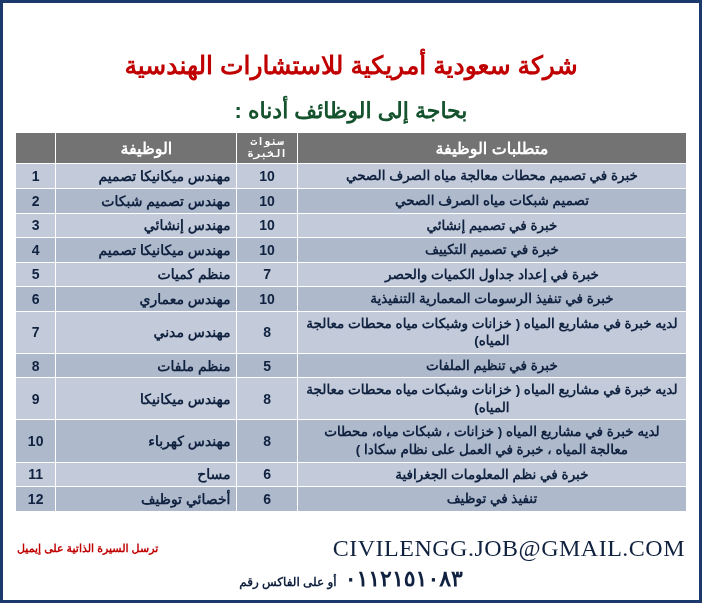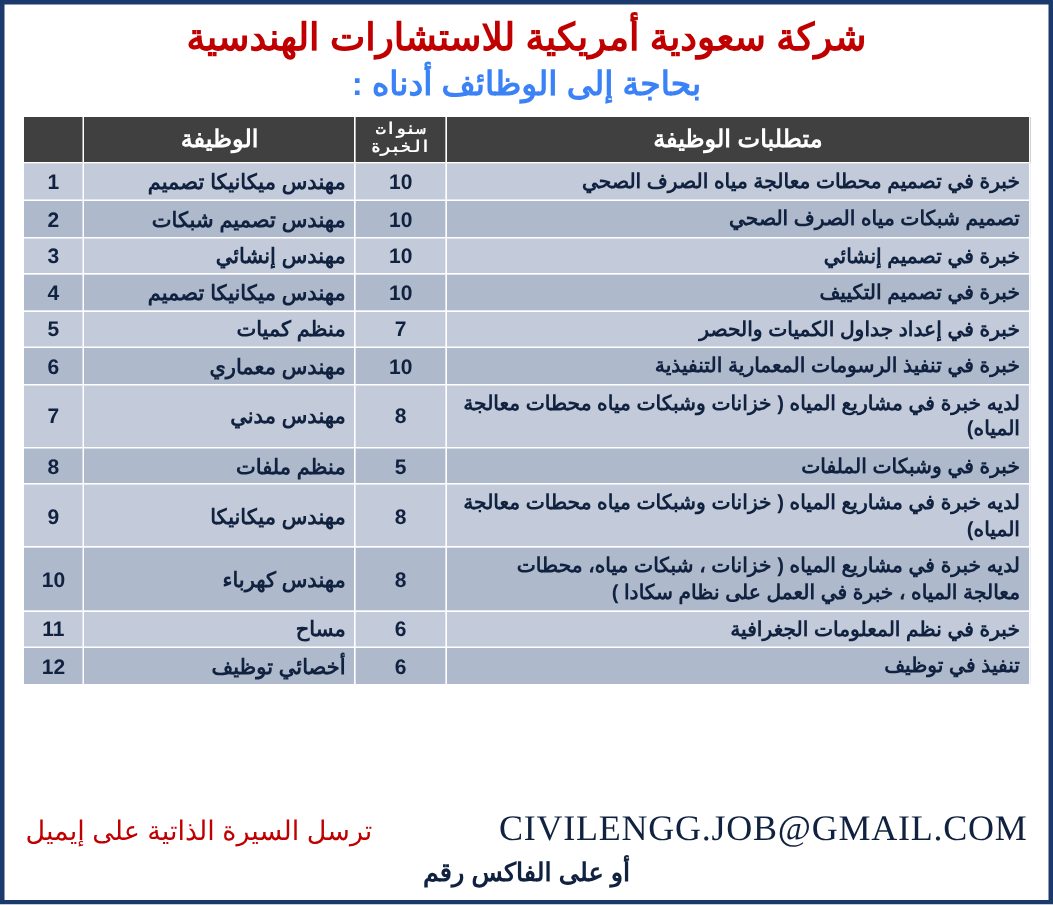"شركة سعودية أمريكية للاستشارات الهندسية" .head .line1 { margin-top: none -> 40px }
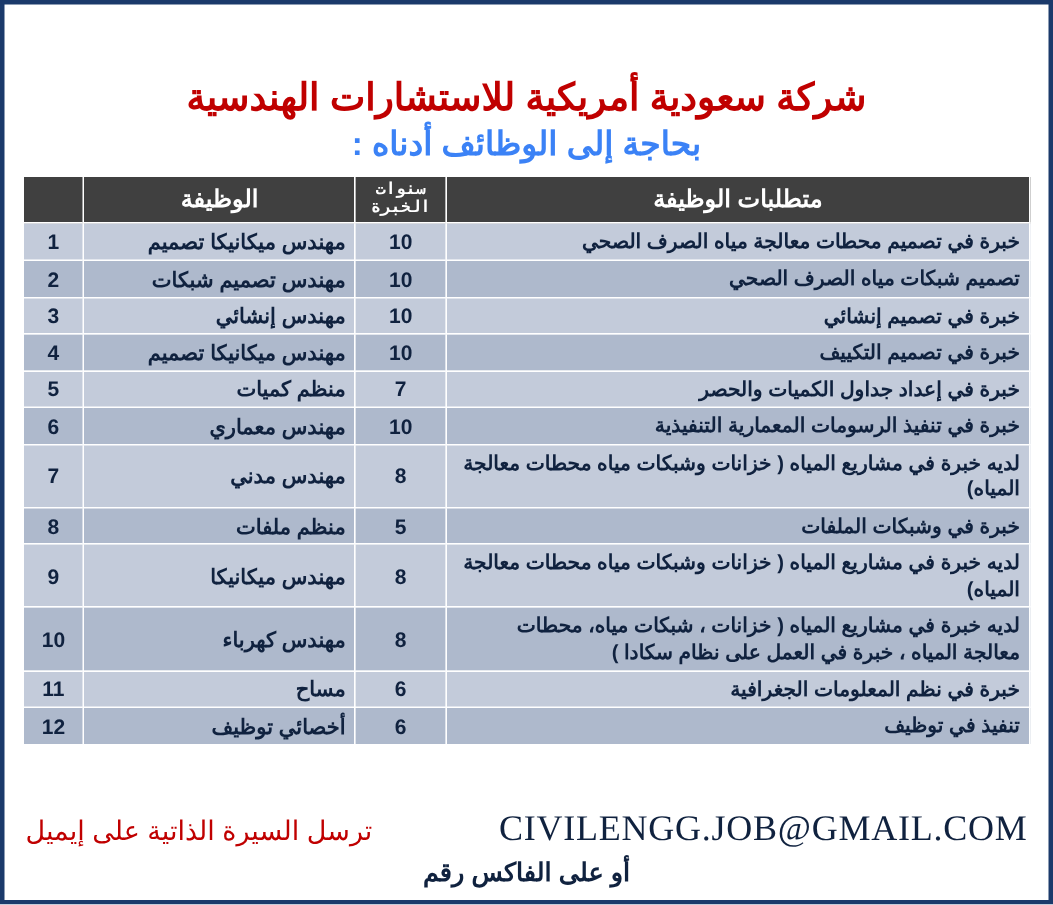"بحاجة إلى الوظائف أدناه :" .head .line2 { color: #3b82f6 -> #14532d; margin-top: 2px -> 17px }
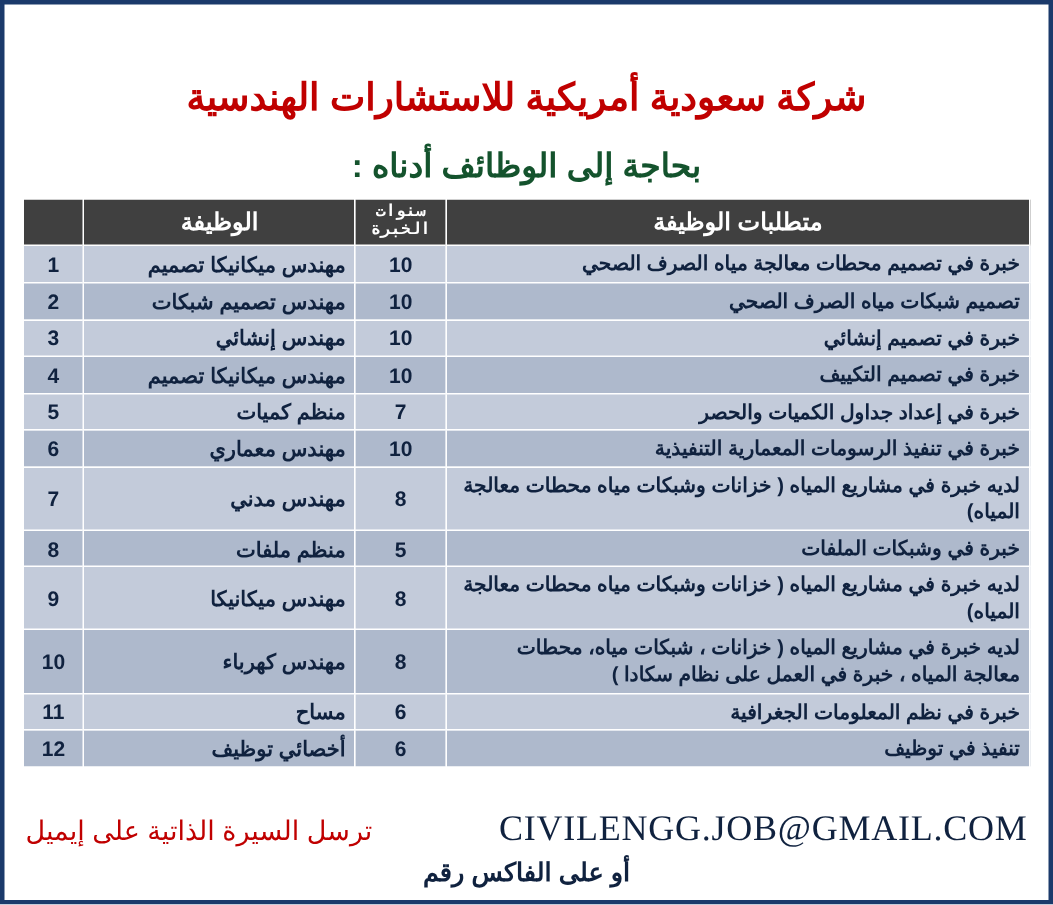"الوظيفة" thead th { background: #404040 -> #737373 }
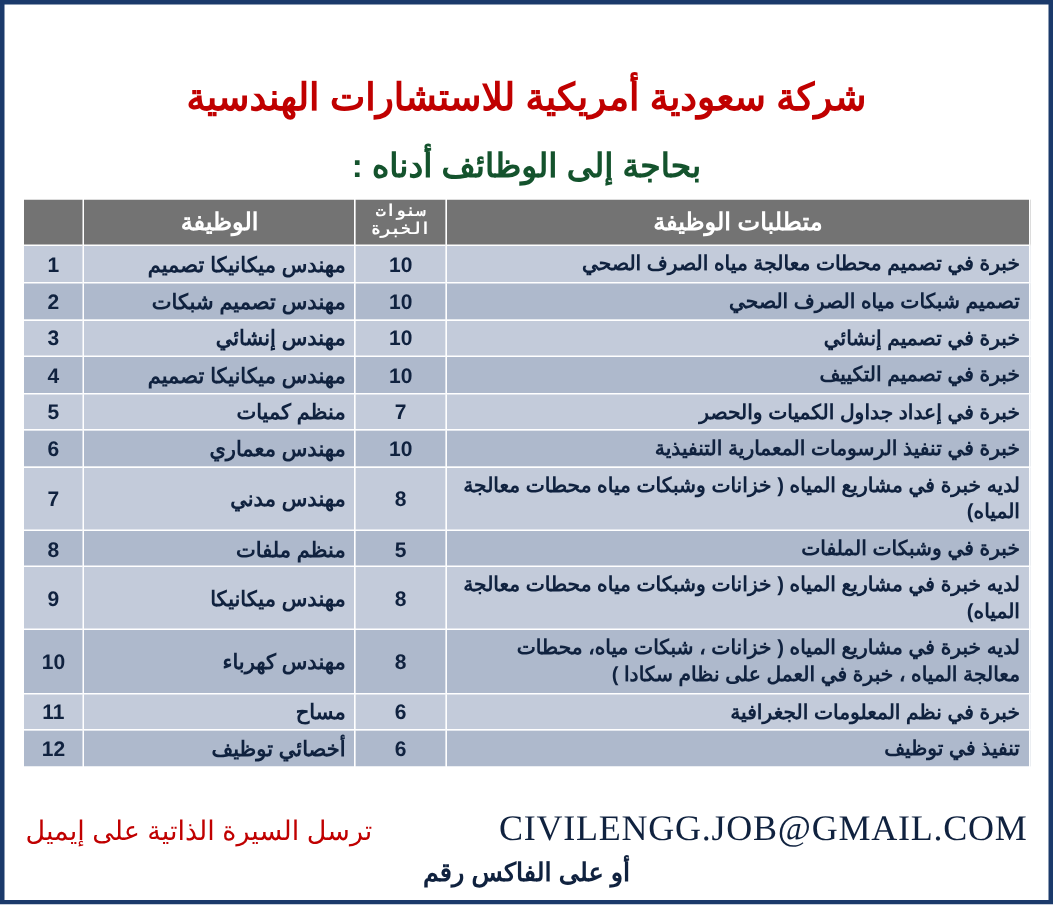"خبرة في تصميم محطات معالجة" td.req { text-align: right -> center }
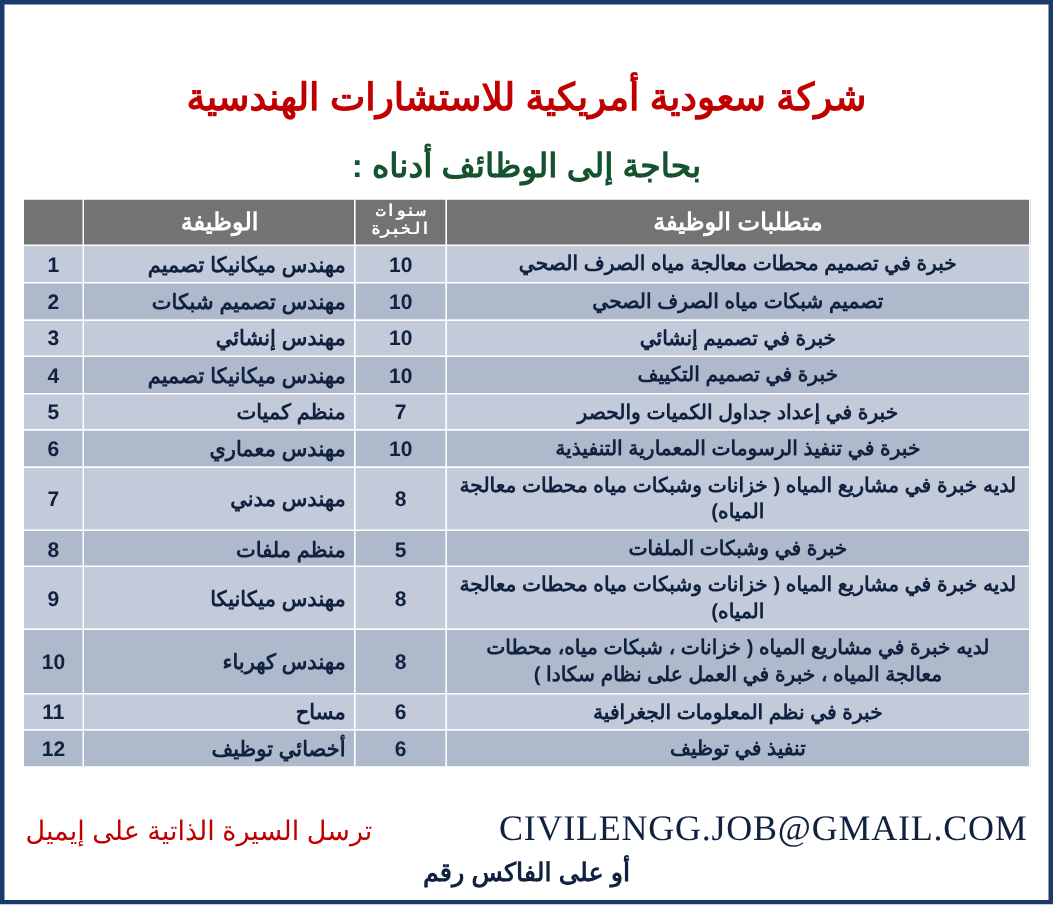"خبرة في وشبكات الملفات" td.req { text: وشبكات -> تنظيم }
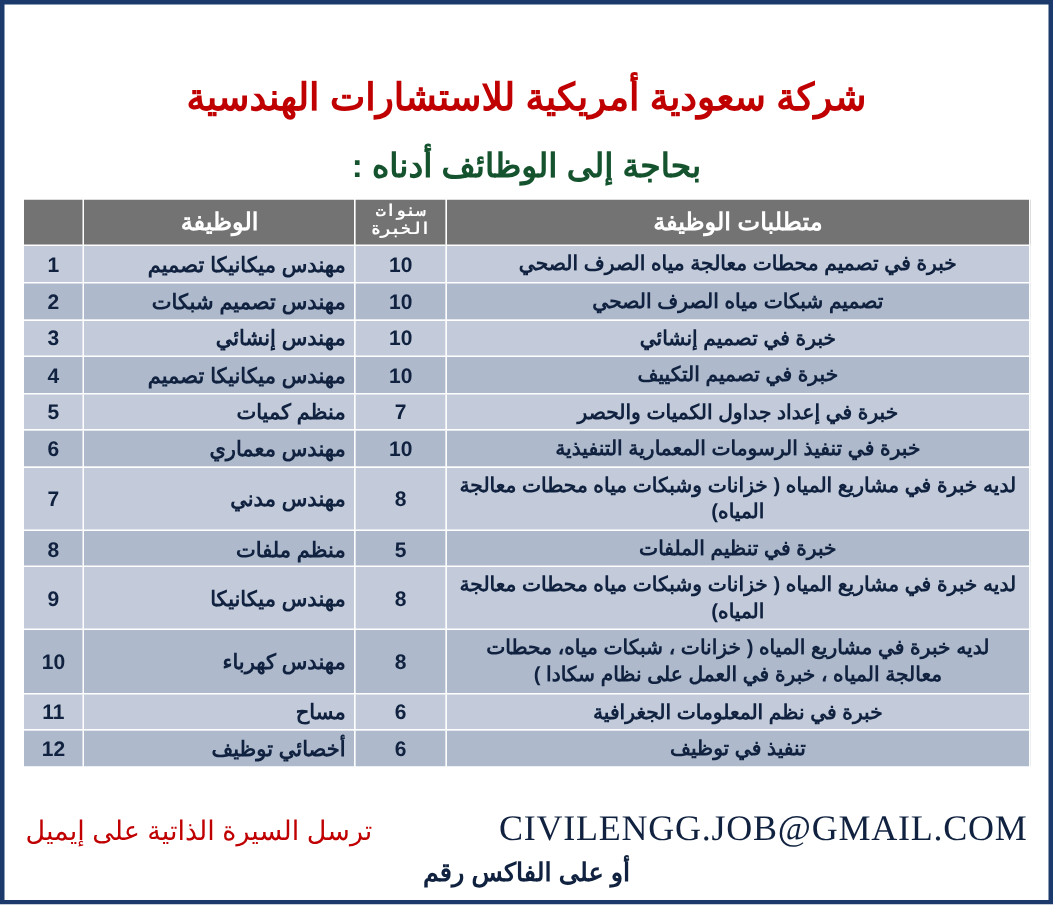"ترسل السيرة الذاتية على إيميل" .foot-label { font-size: 18px -> 11px; font-weight: normal -> bold }
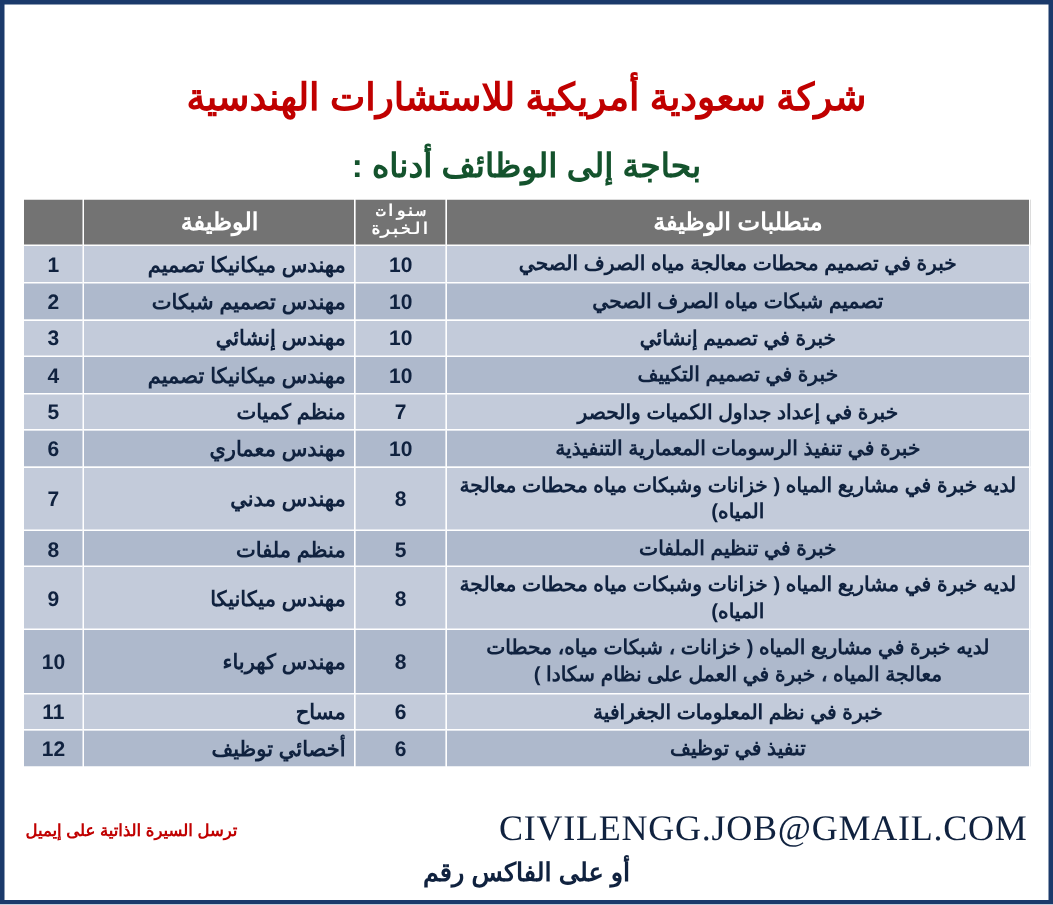"أو على الفاكس رقم" .foot-fax-label { font-size: 17px -> 12px }
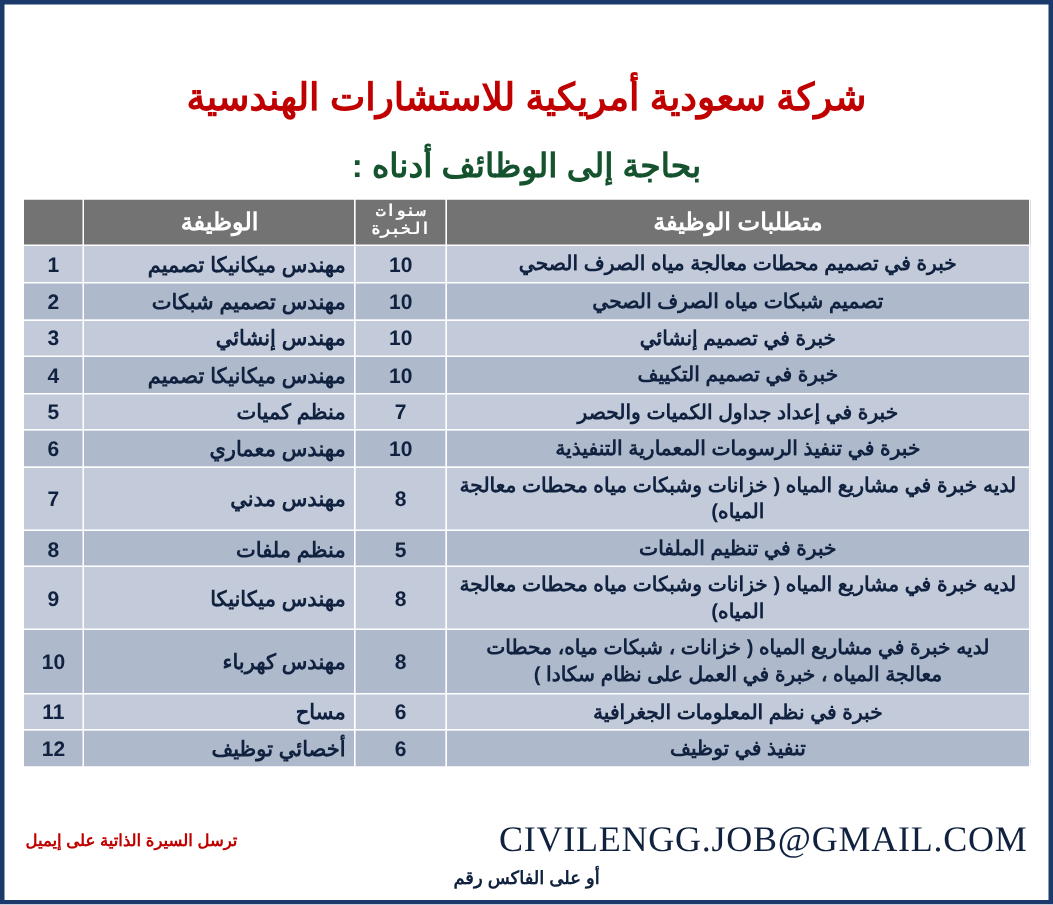"٠١١٢١٥١٠٨٣" span.foot-fax-number { html: none -> <span>٠١١٢١٥١٠٨٣</span> }
